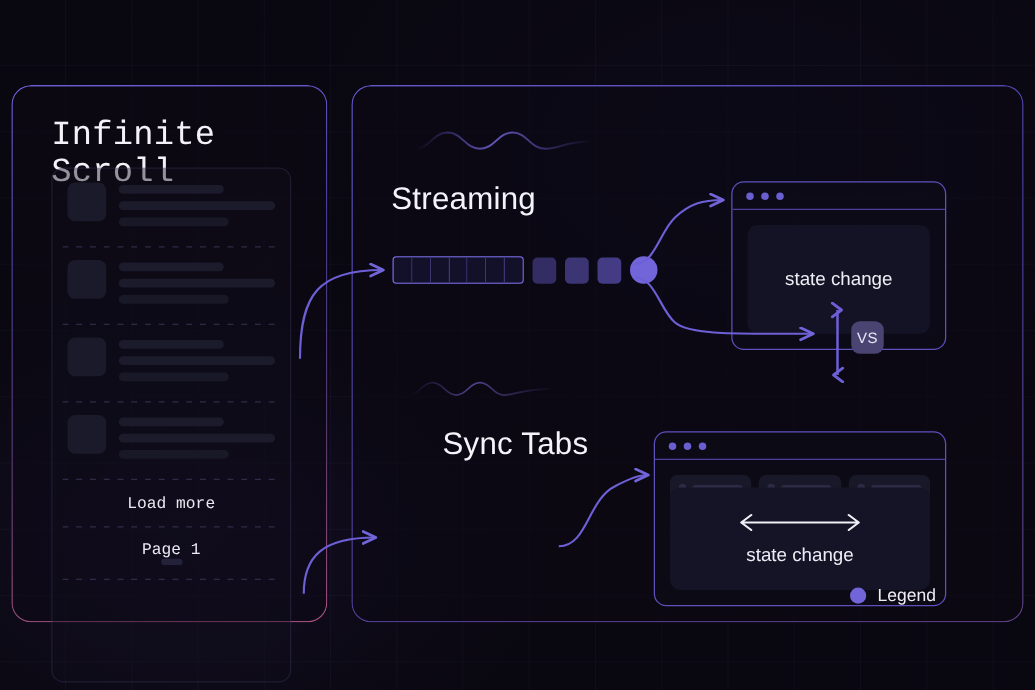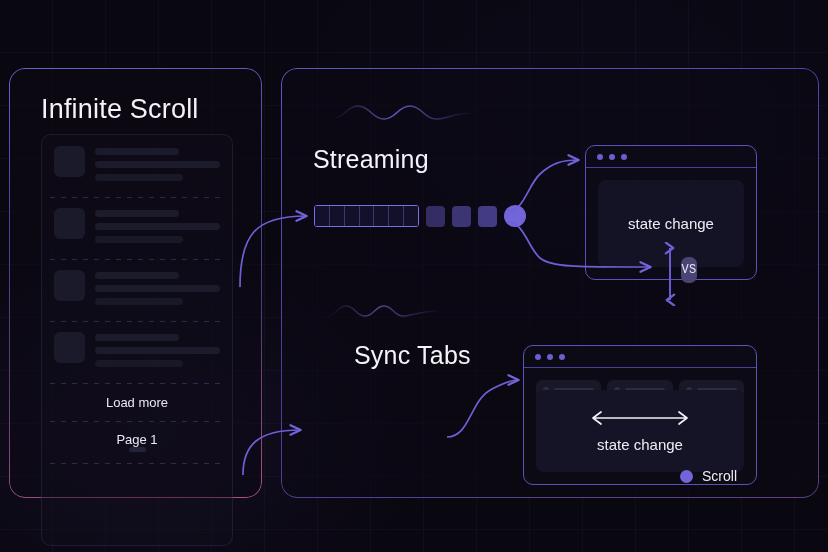"Infinite Scroll" #panel-left { font-family: none -> Liberation Mono, monospace }
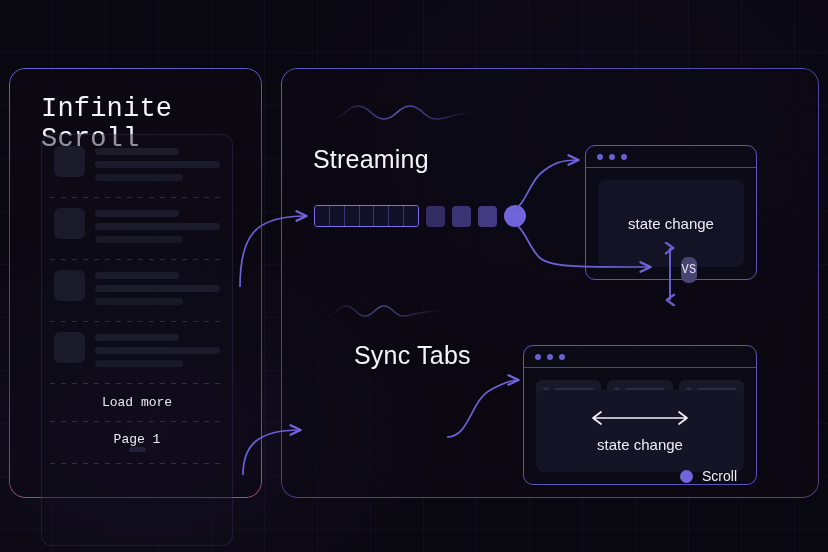"VS" #vs-badge { font-family: Liberation Mono, monospace -> none; width: 16px -> 26px }
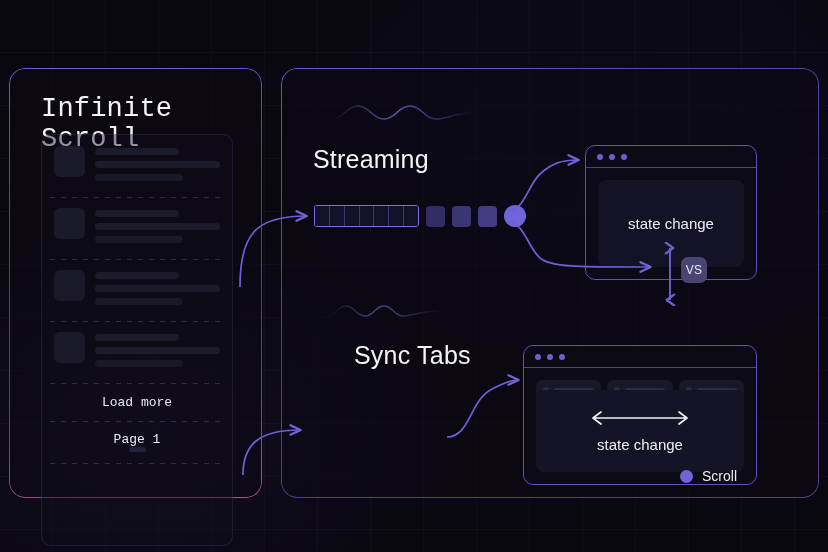"Scroll" span.ltext { text: Scroll -> Legend }
